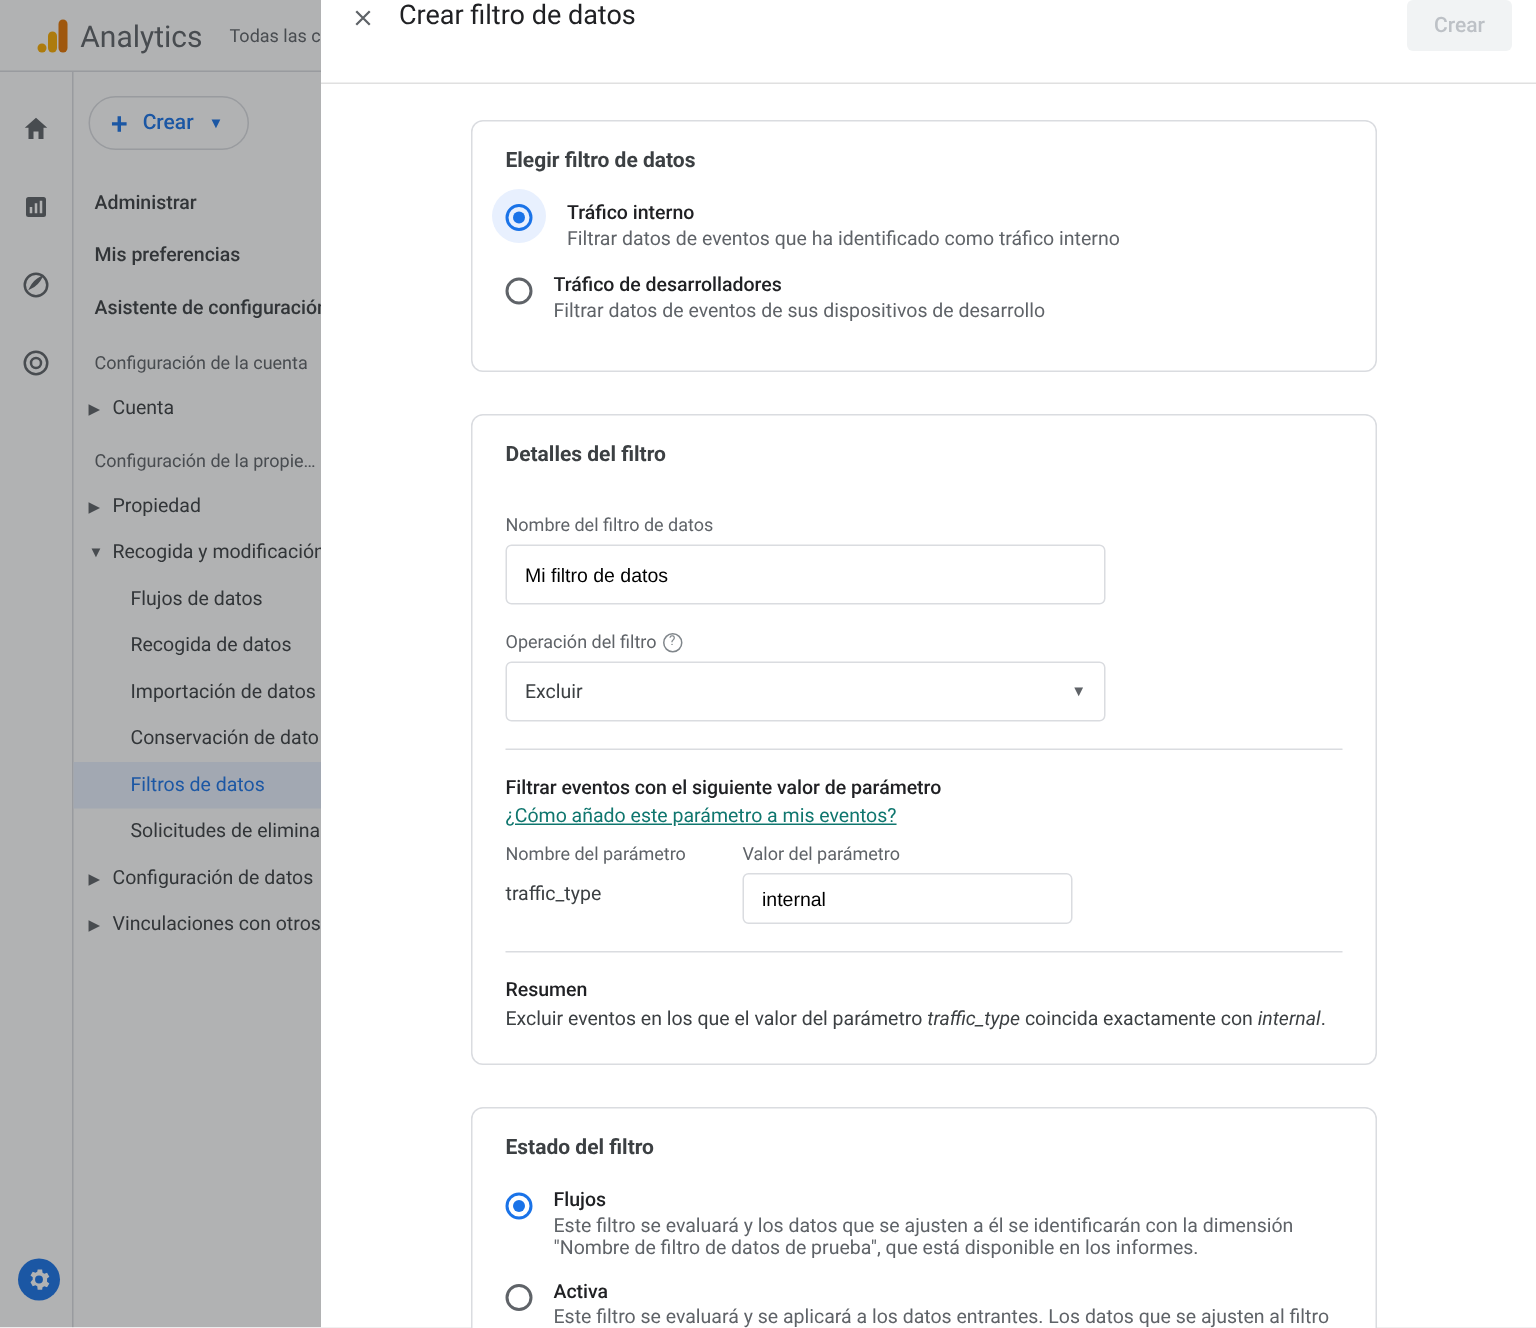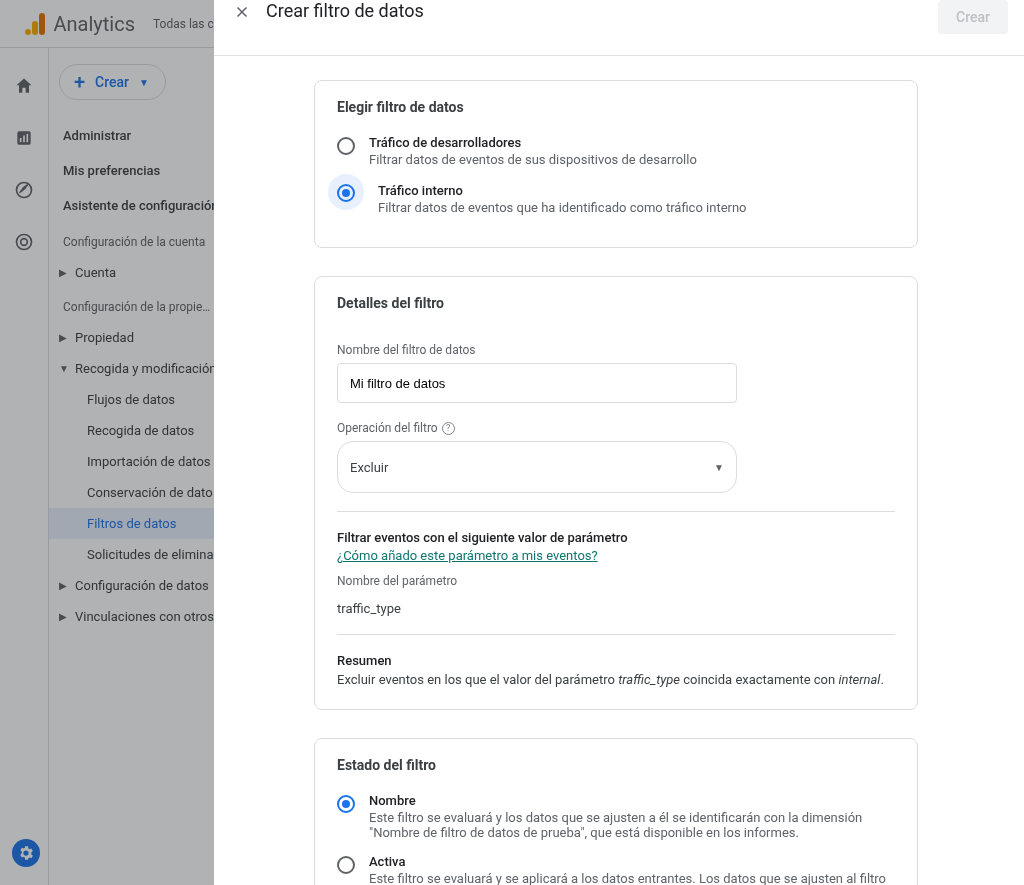"Tráfico de desarrolladores" div.radio-row { order: before "Tráfico interno" -> after "Tráfico interno" }
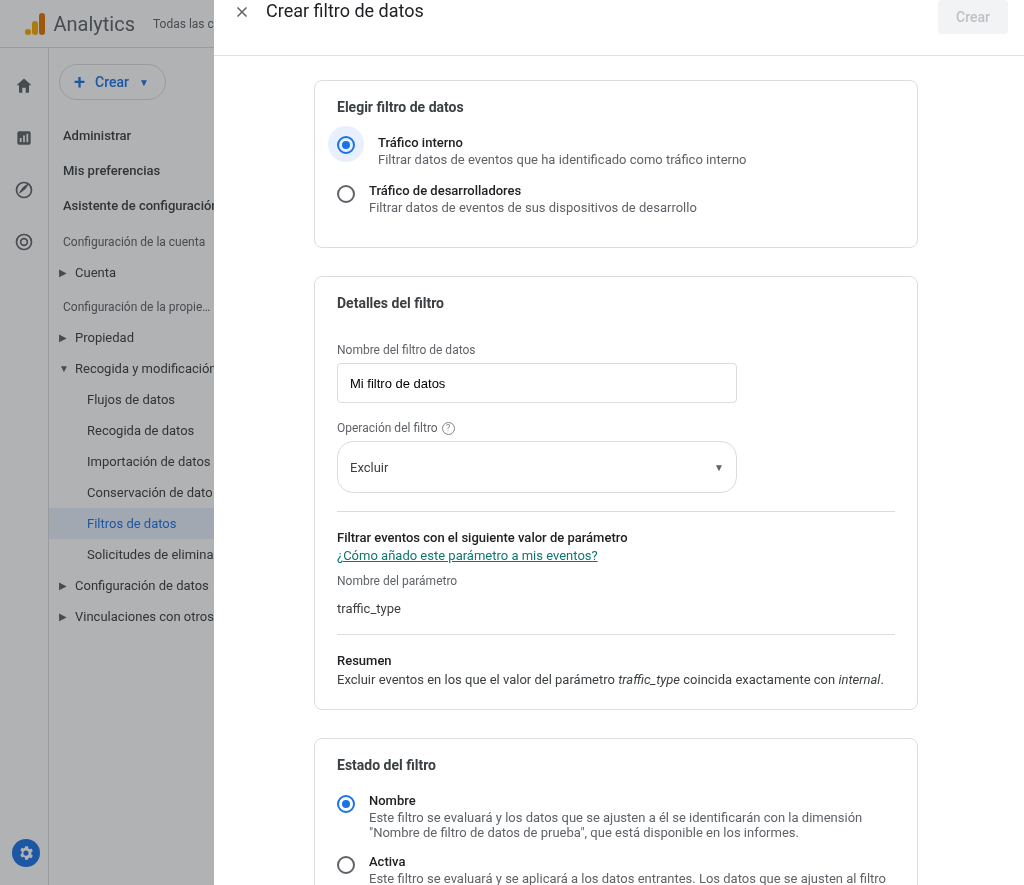"Excluir" .select-box { border-radius: 16px -> 4px; height: 52px -> 40px }
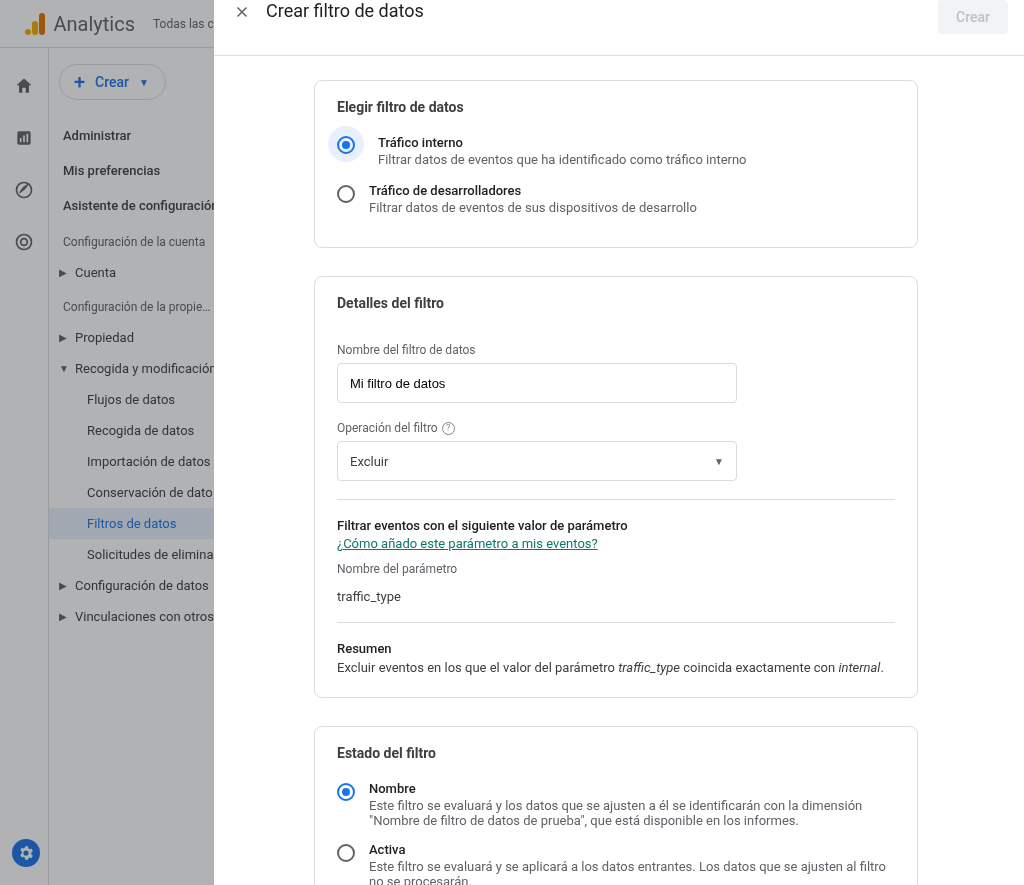"Valor del parámetro" div.col-b { html: none -> <div> <div>Valor del parámetro</div> <input> </div> }
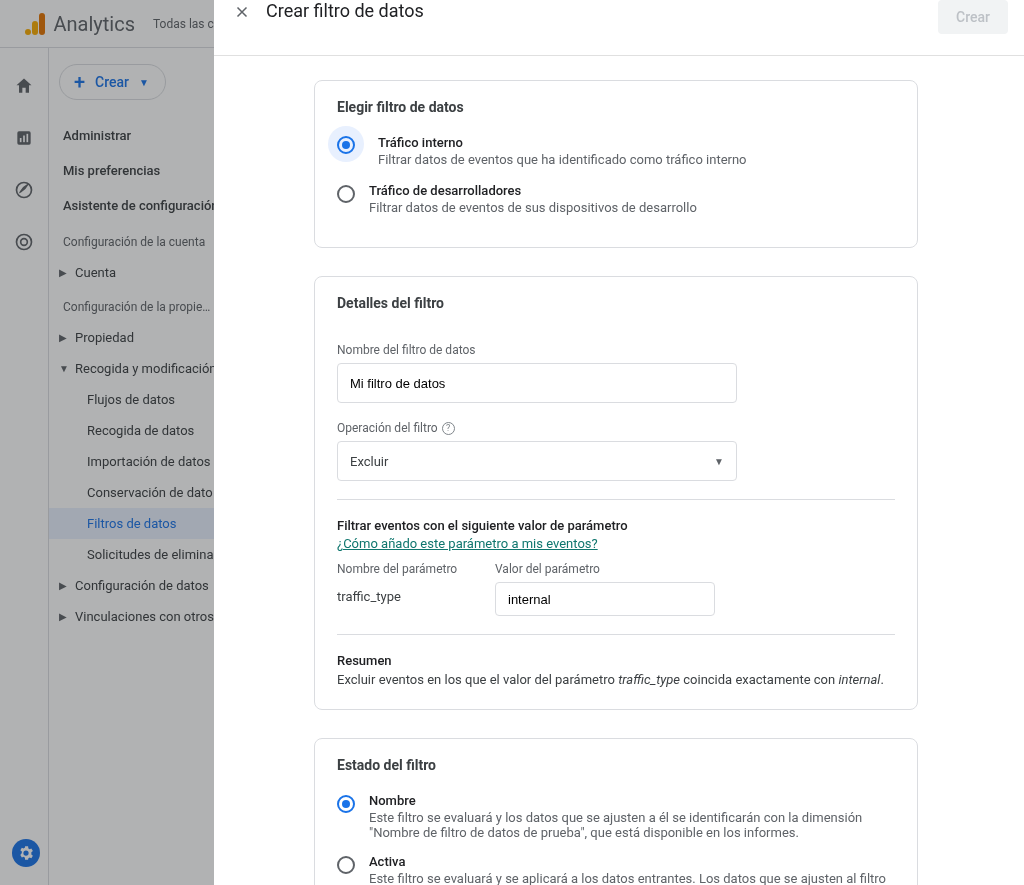"Nombre" div.state-title { text: Nombre -> Flujos }
